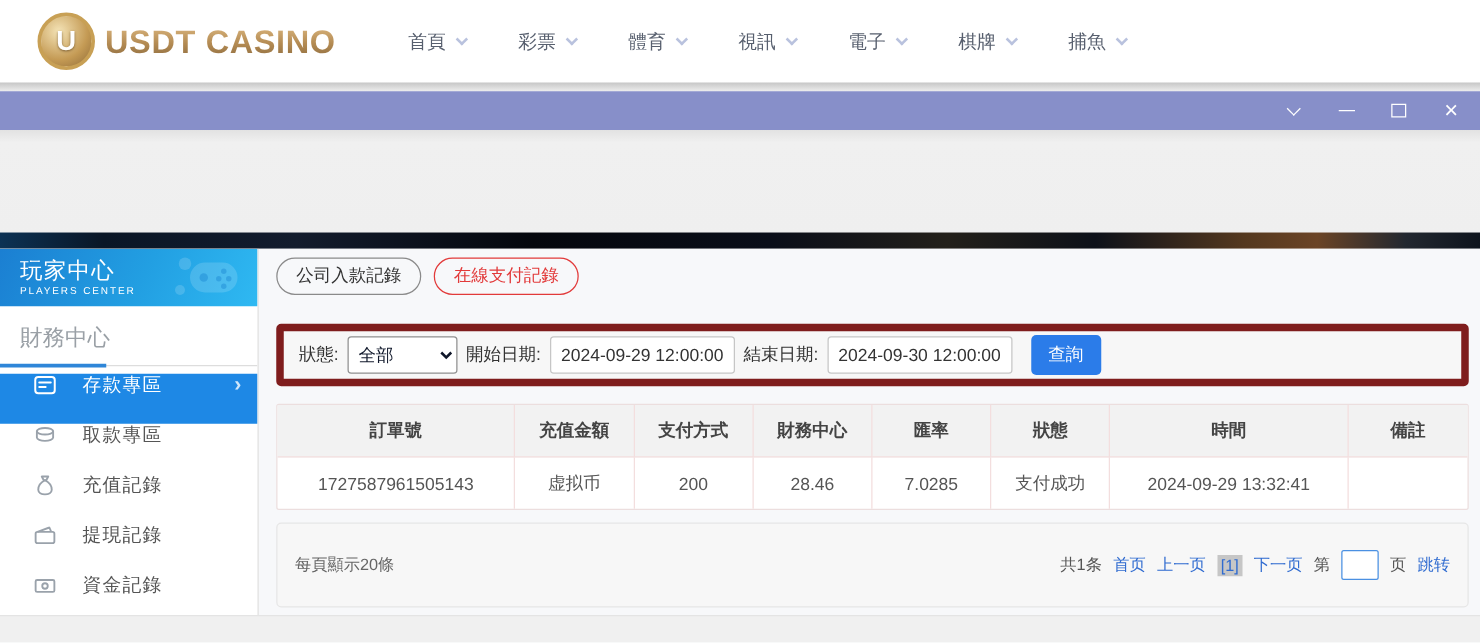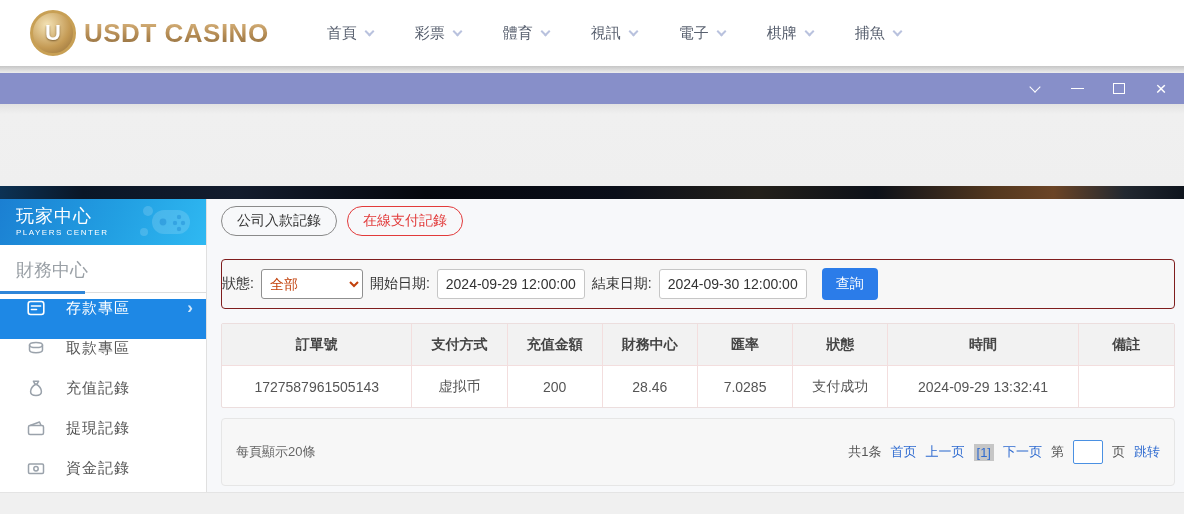"狀態:" .filter-panel { border: 1px solid #7f1d1d -> 6px solid #7f1d1d; padding: 0 0 -> 0 12px }
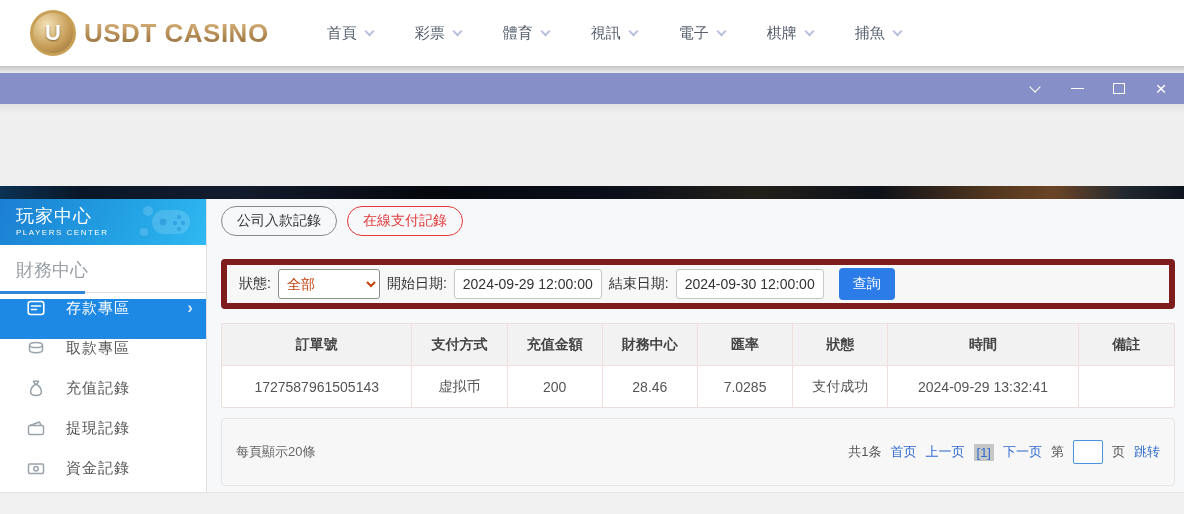"全部" .f-select { color: #c2410c -> #0f172a; width: 102px -> 88px }
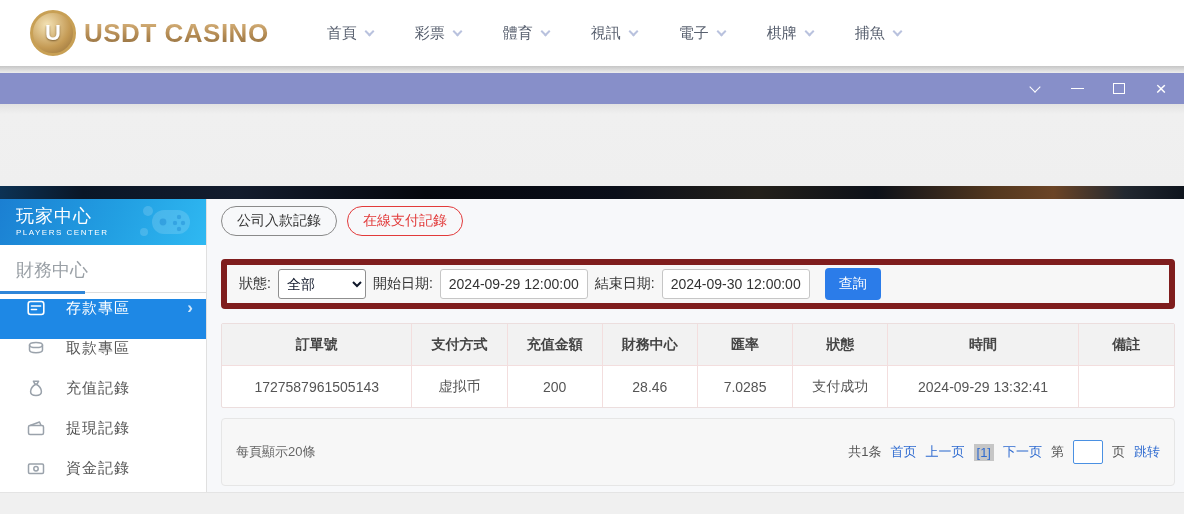"支付方式" div { order: before "充值金額" -> after "充值金額" }
